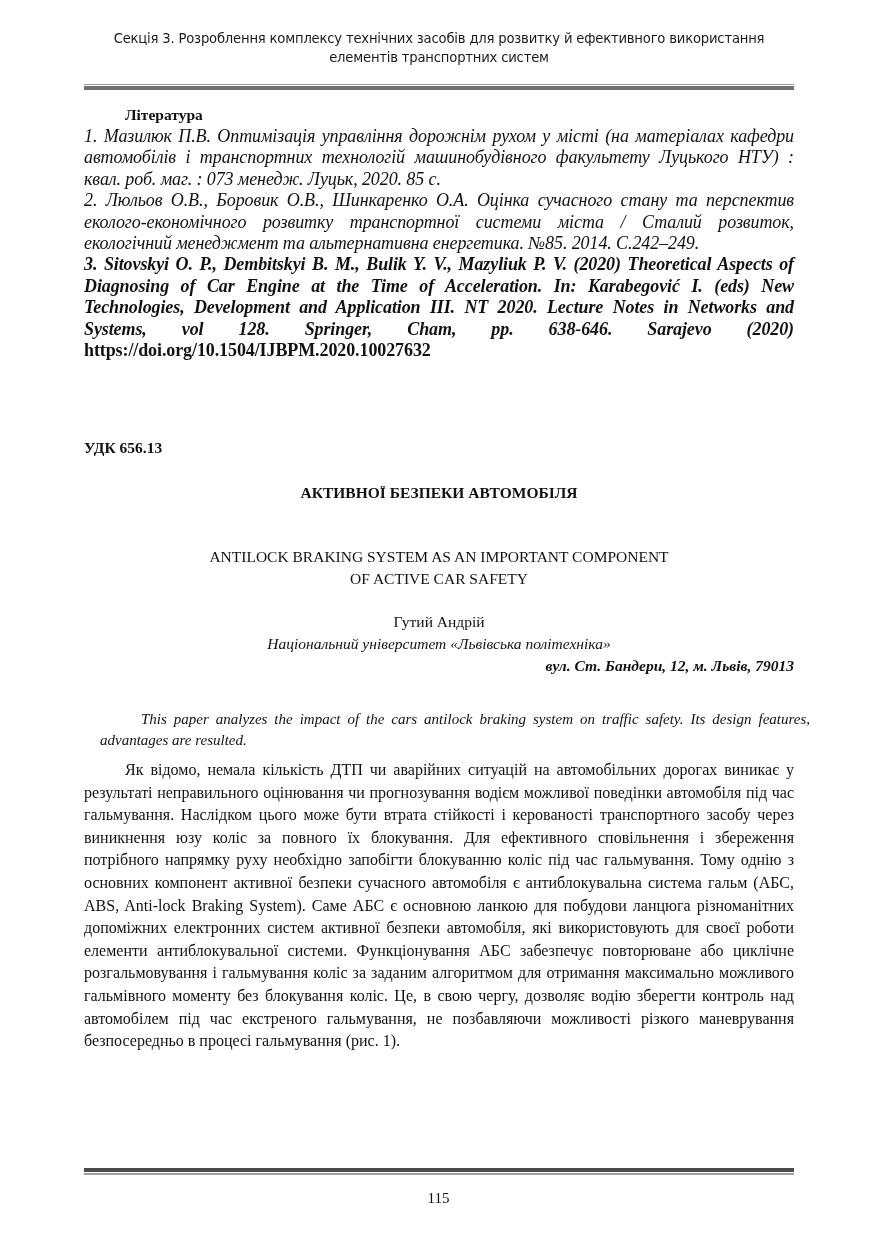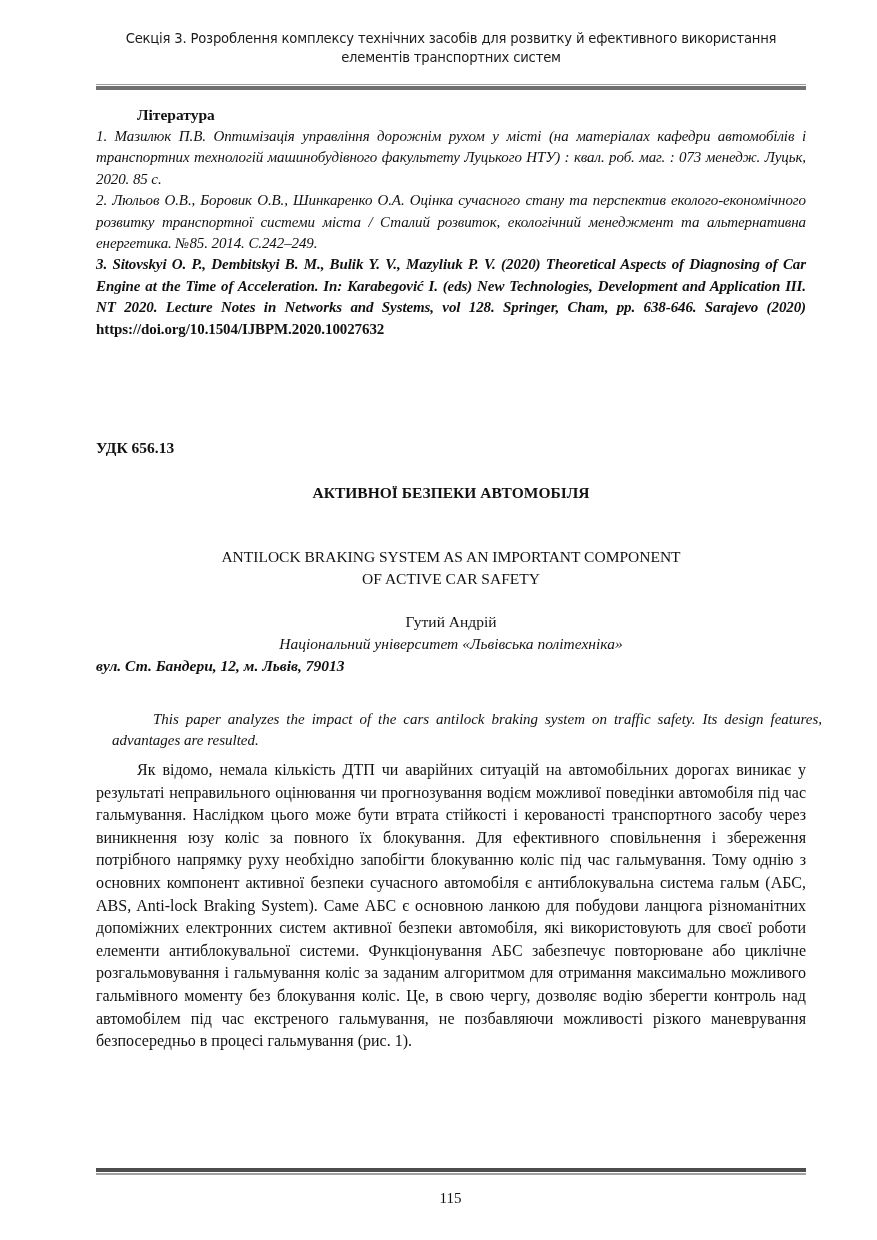"Секція 3. Розроблення комплексу" .page { left: 12px -> 0 }
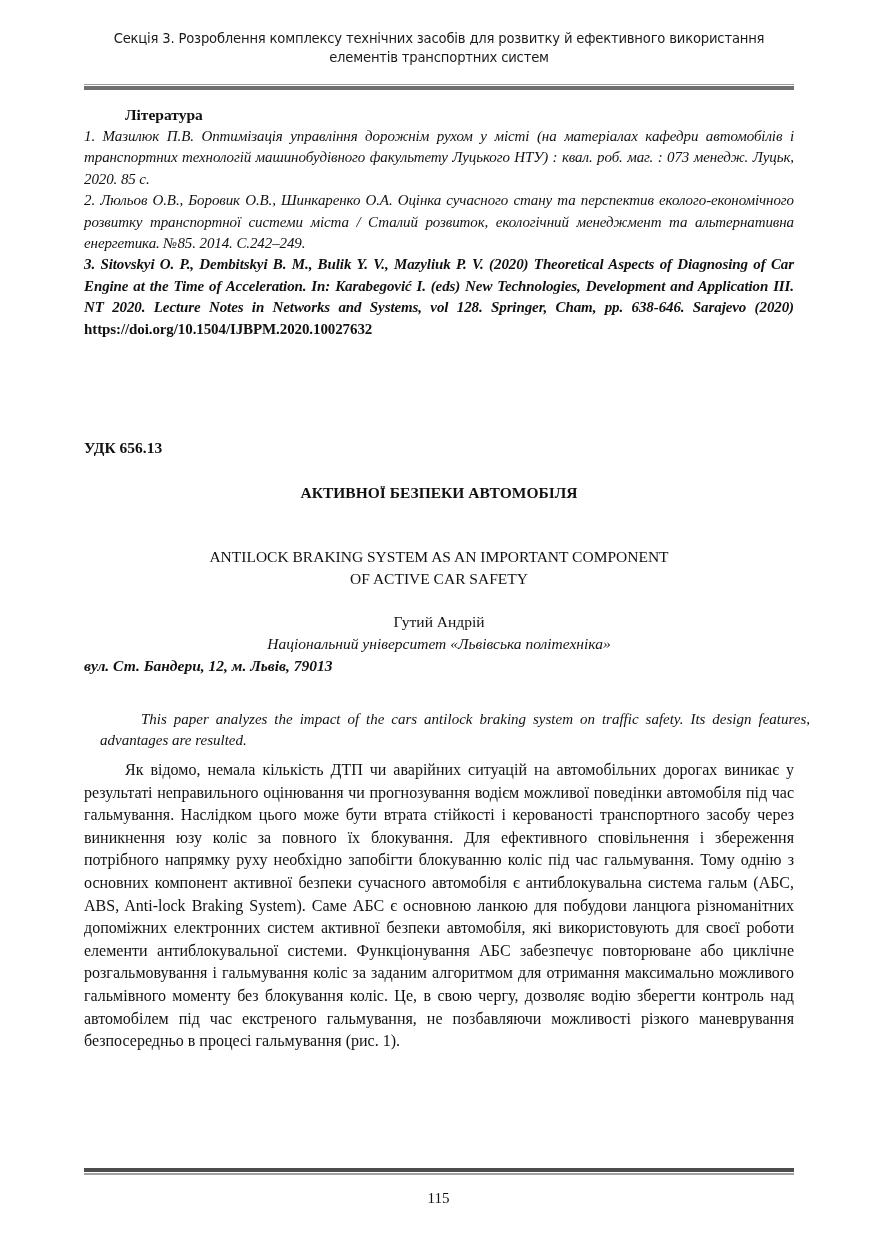"1. Мазилюк П.В. Оптимізація управління" .ref { font-size: 15px -> 18px }
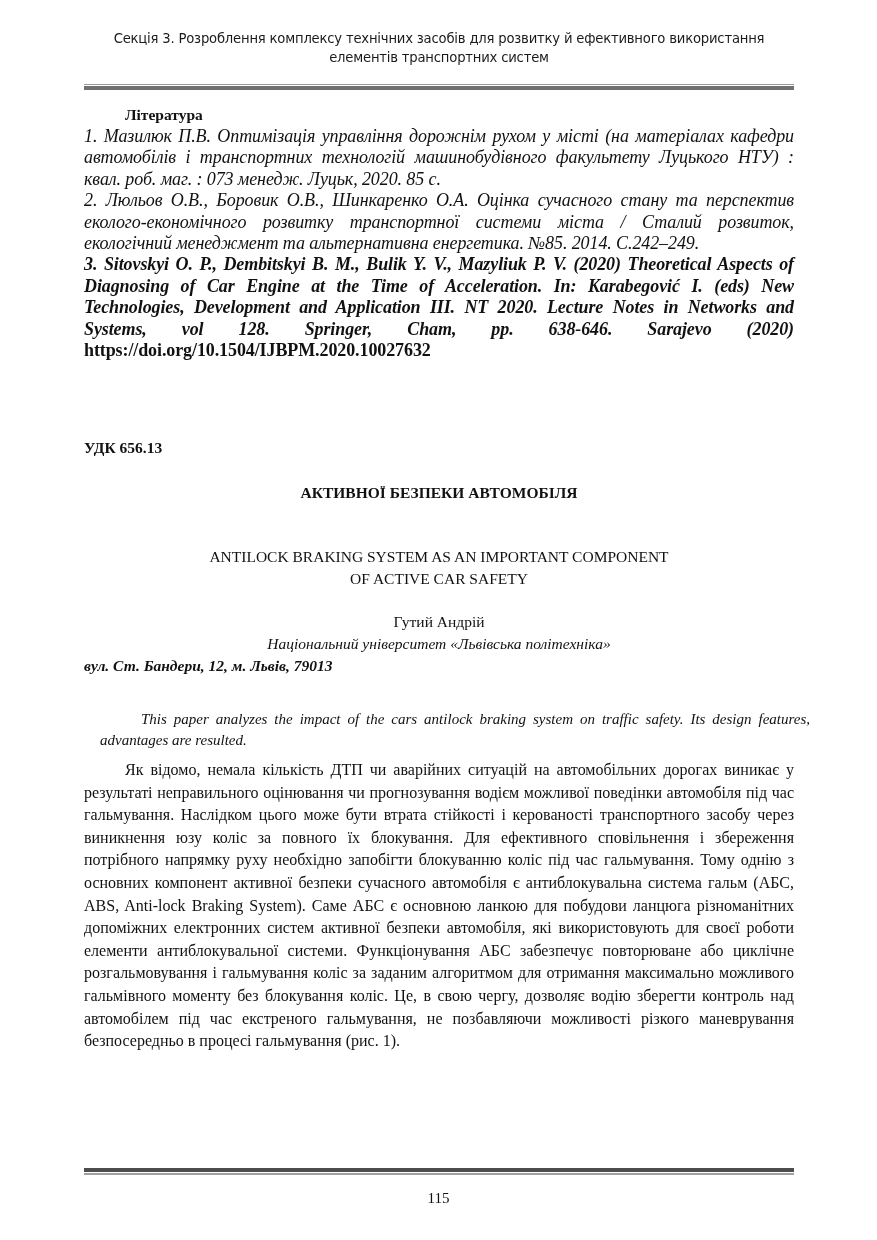"вул. Ст. Бандери, 12, м." .address { text-align: left -> right }
